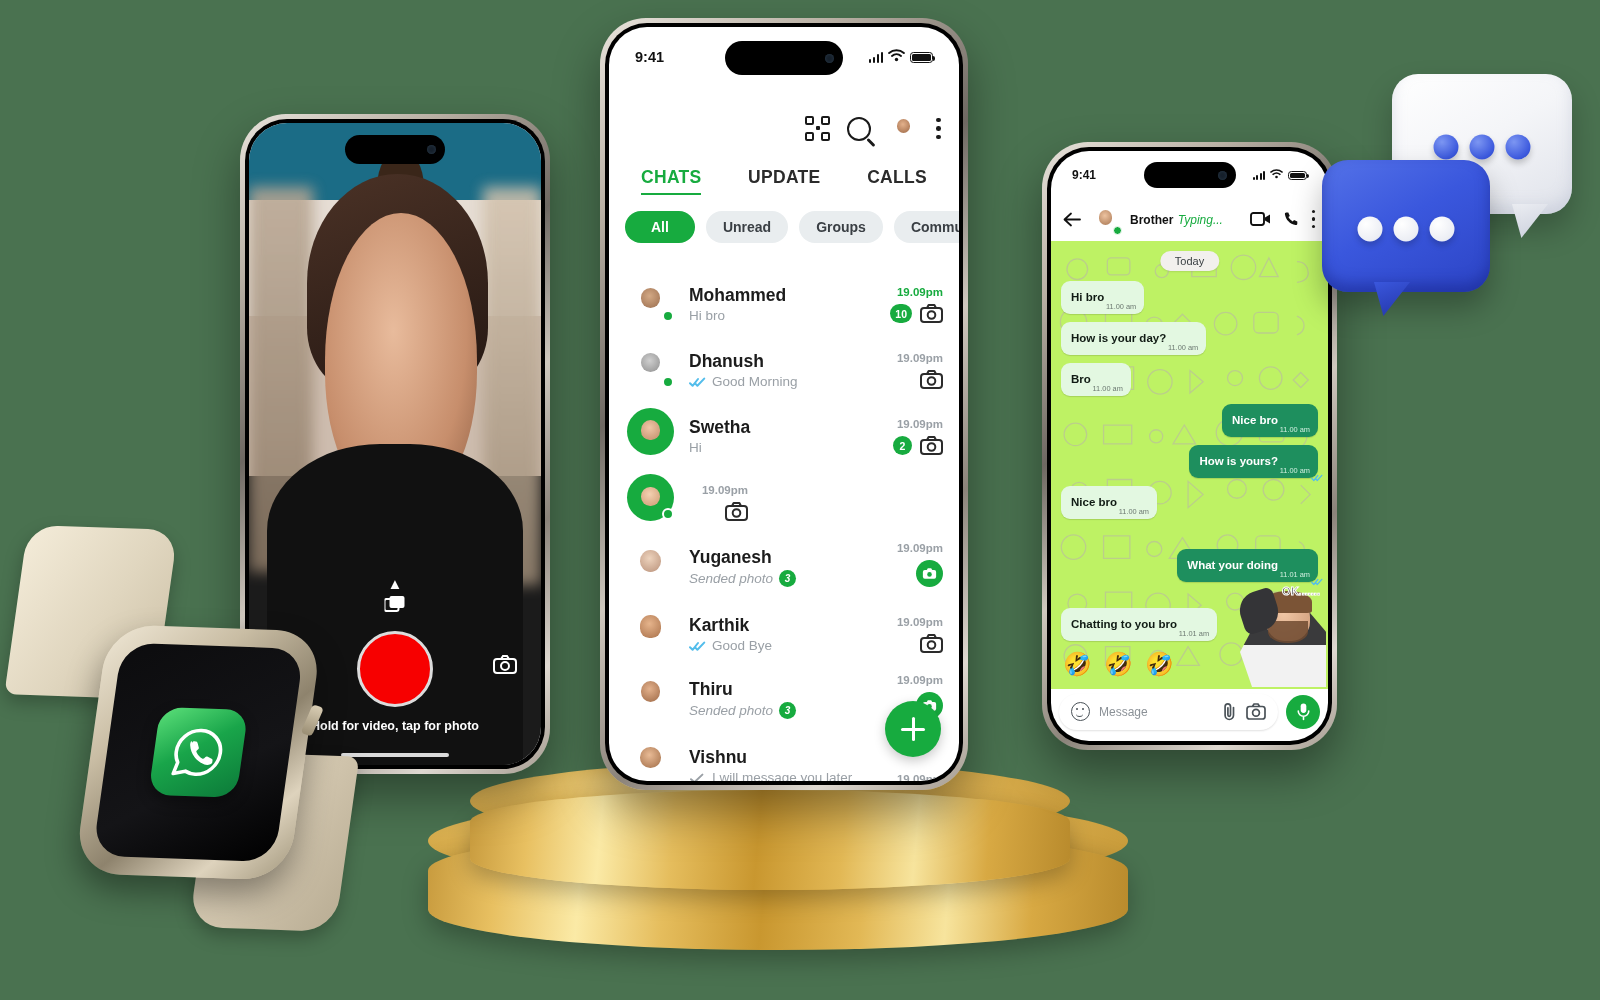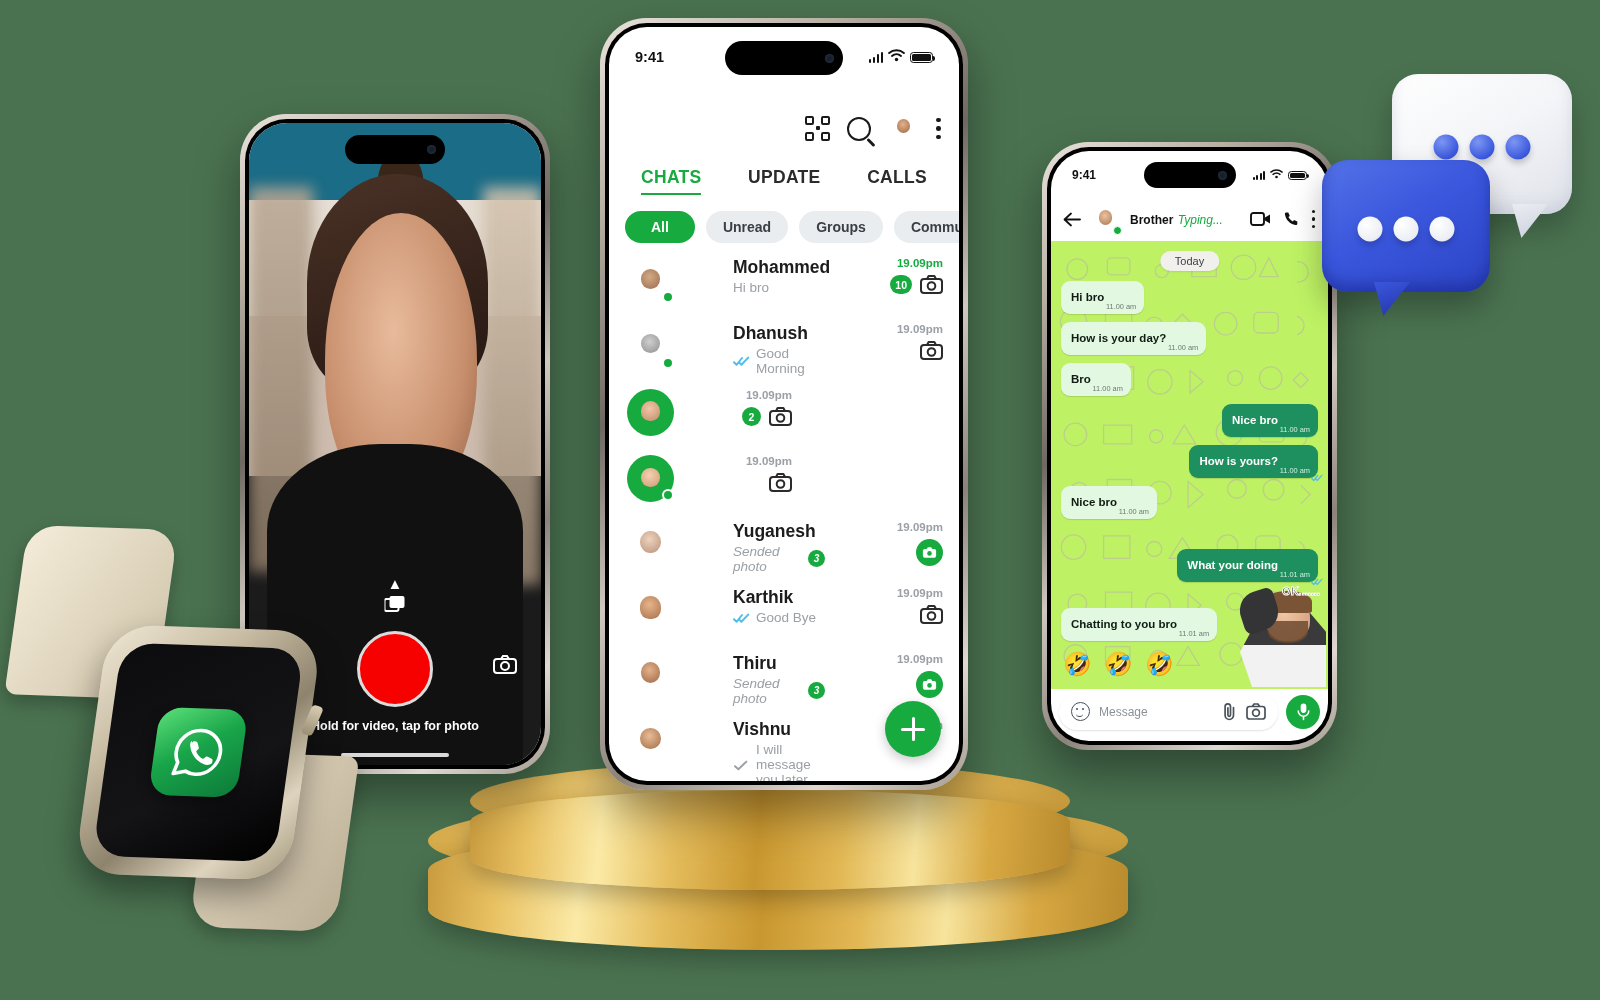"Mohammed" .row { align-items: flex-start -> flex-end; gap: 44px -> none }
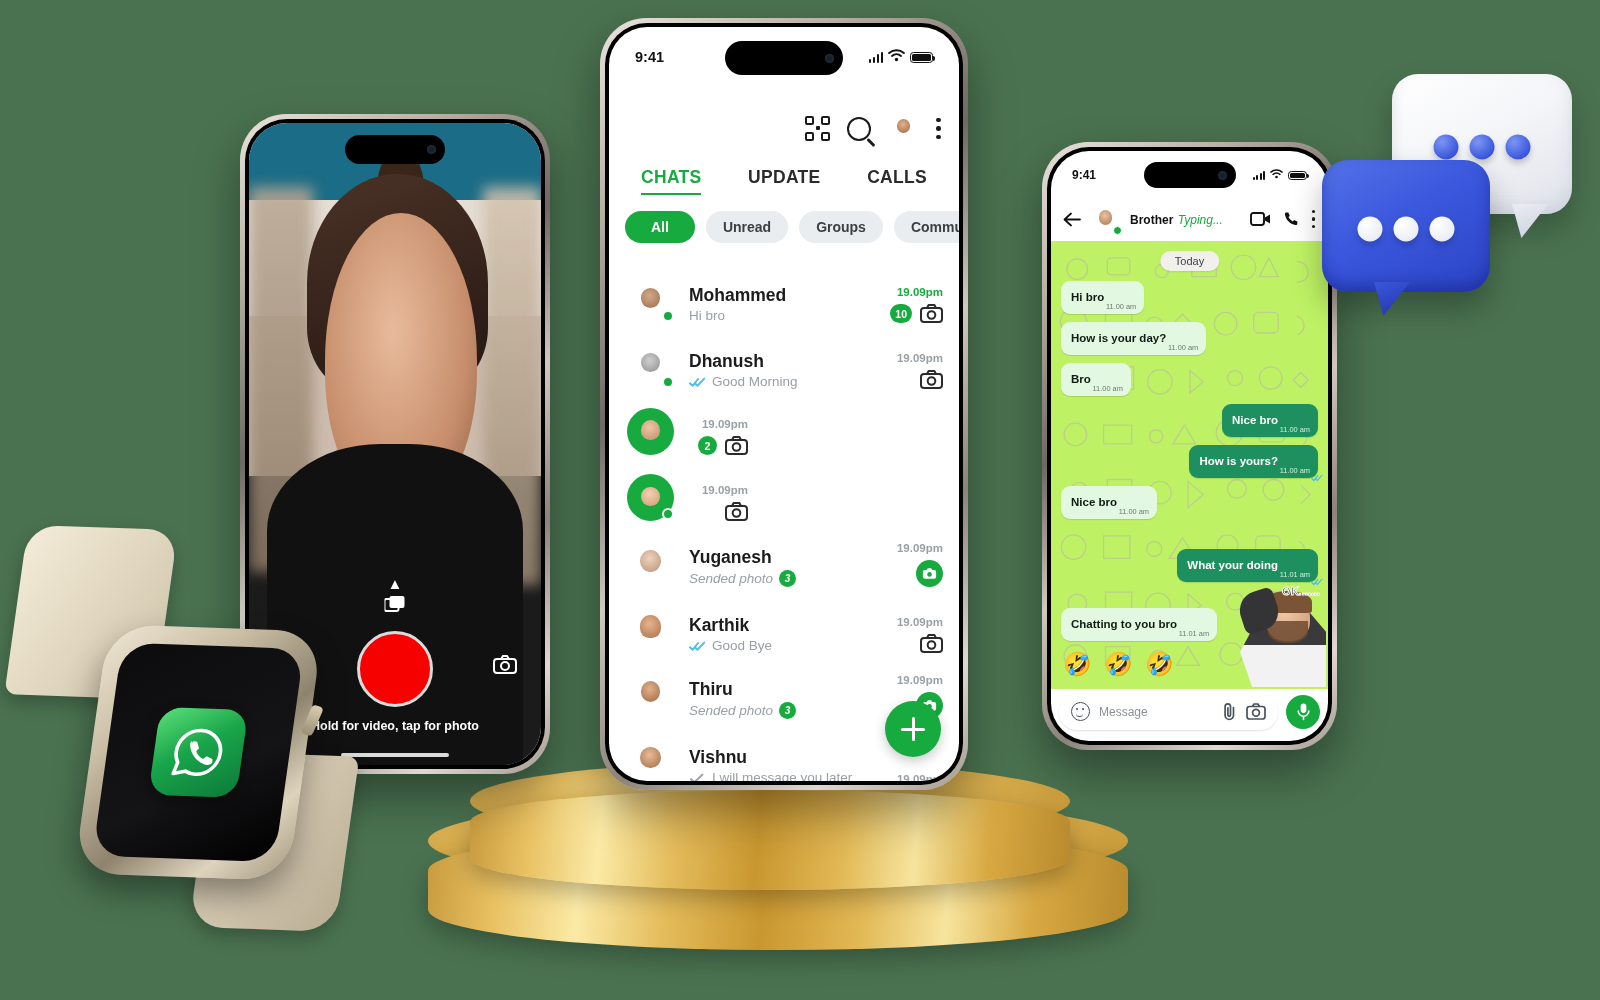"Swetha" span.rtxt { html: none -> <span> <span>Swetha</span> <span> <span>Hi</span> </span> </span> }
